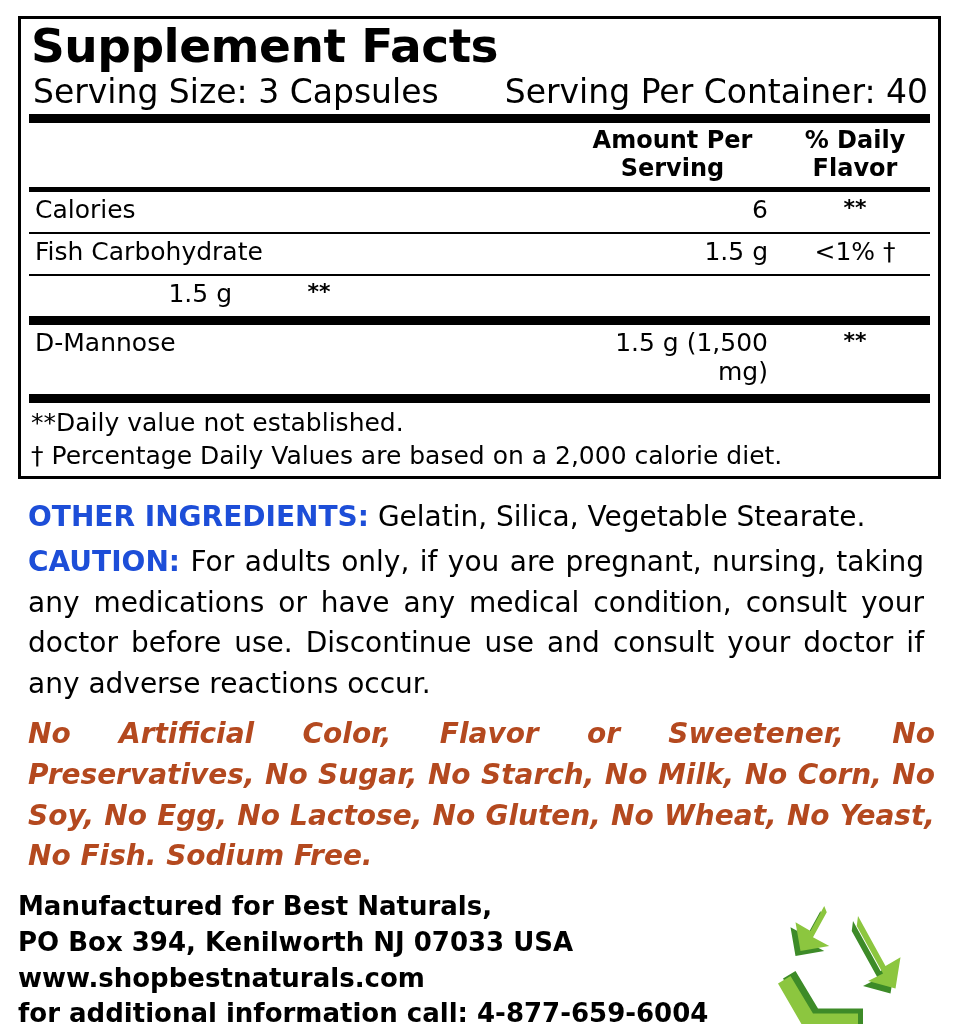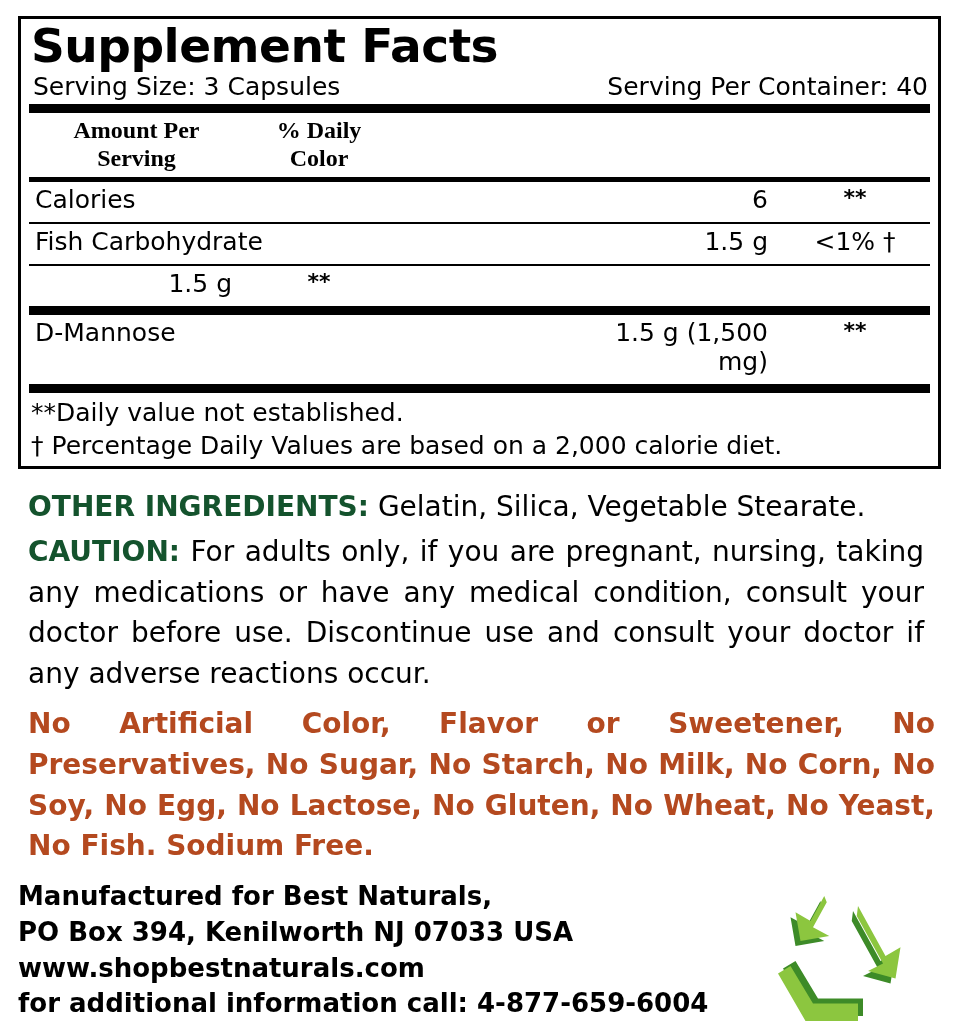"Serving Size: 3 Capsules" .sf-servingrow { font-size: 25px -> 33px }
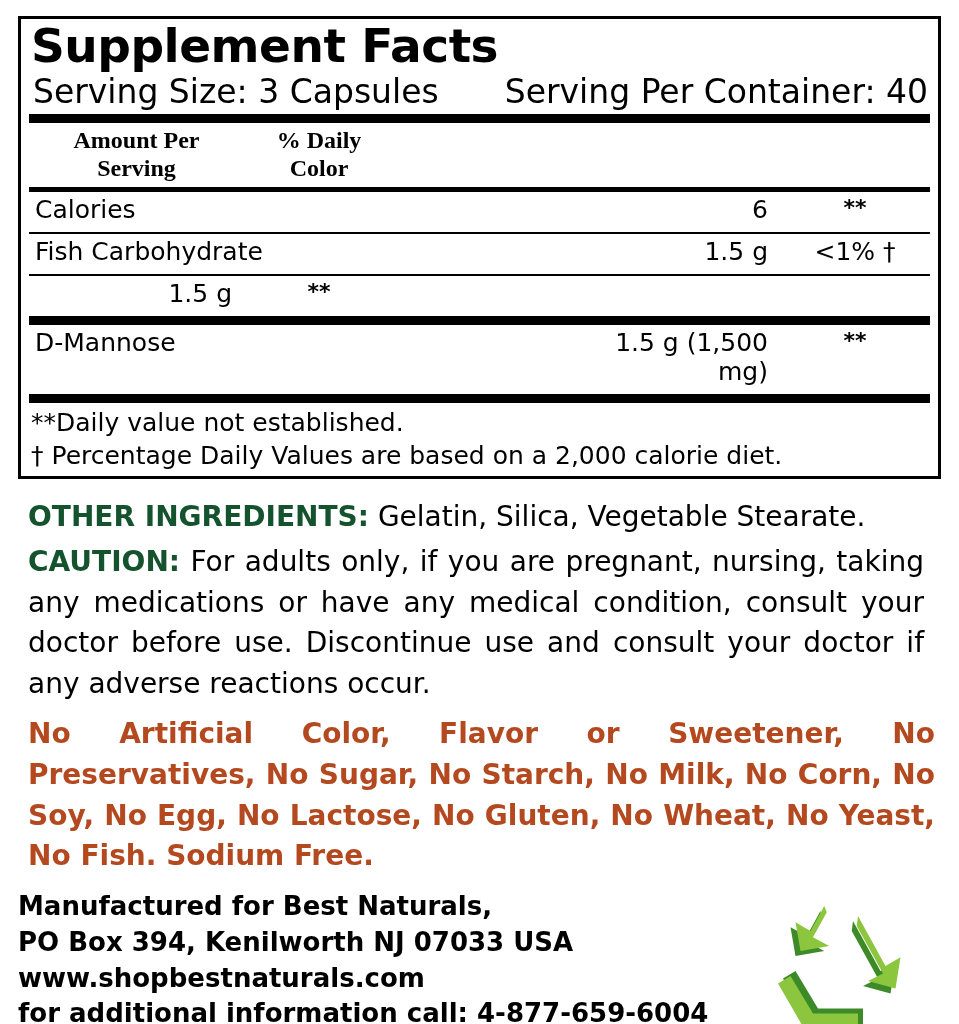"Amount Per" .sf-headrow { font-family: Liberation Serif, serif -> none; justify-content: none -> flex-end }
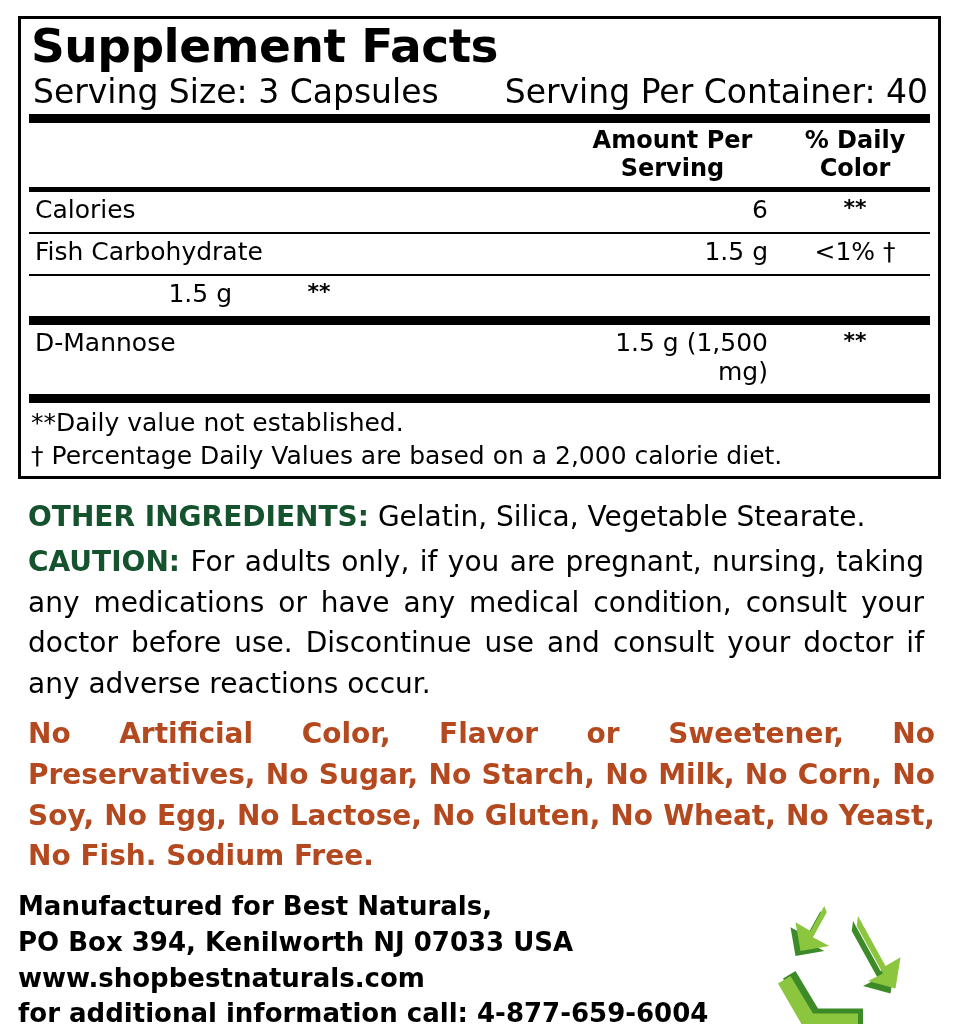"Color" div { text: Color -> Flavor }
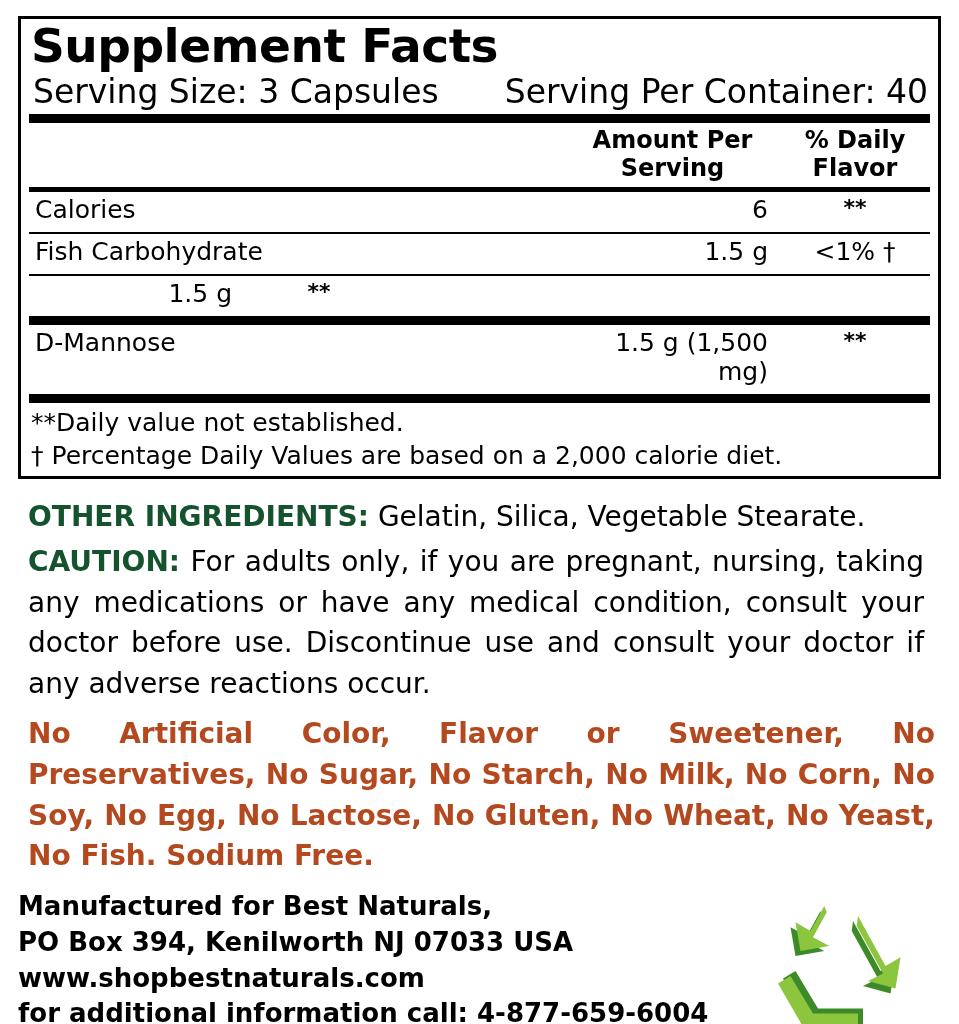"OTHER INGREDIENTS:" .lead { color: #14532d -> #1d4ed8 }
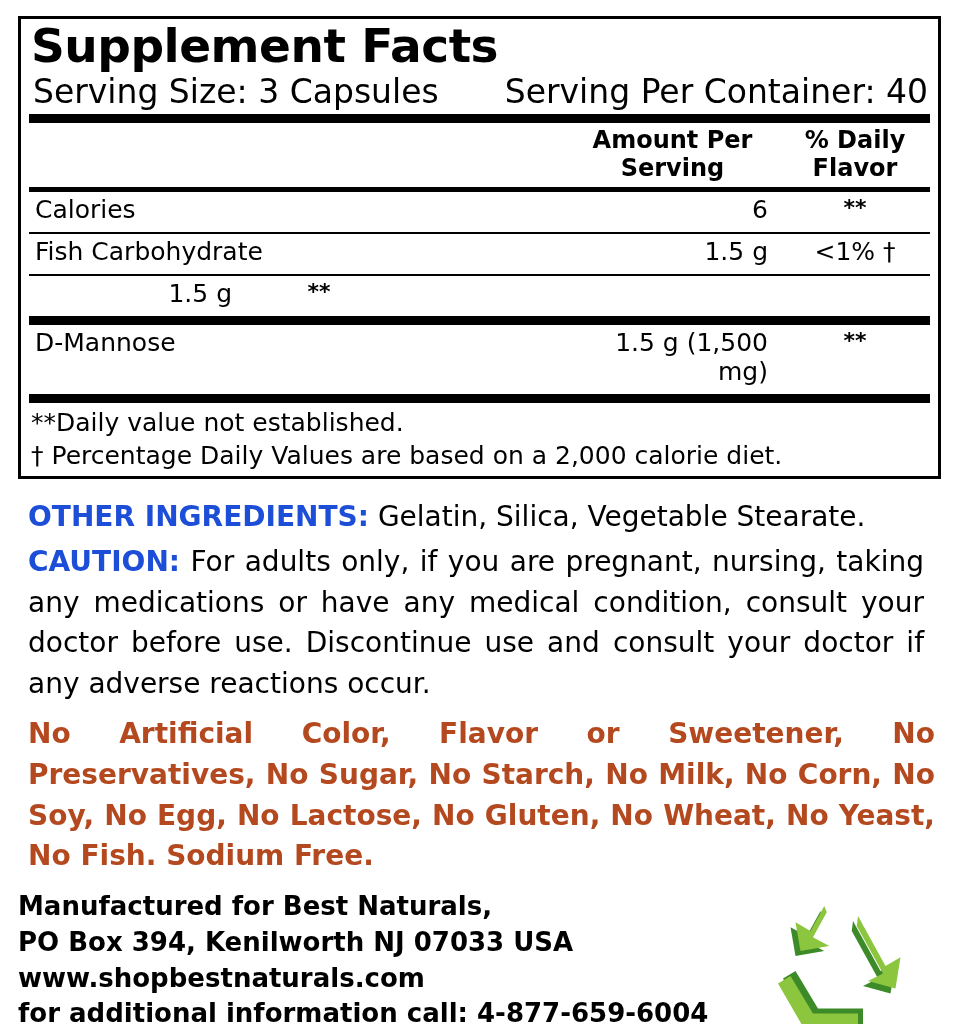"No Artificial Color, Flavor or" .p-free { font-style: none -> italic }
